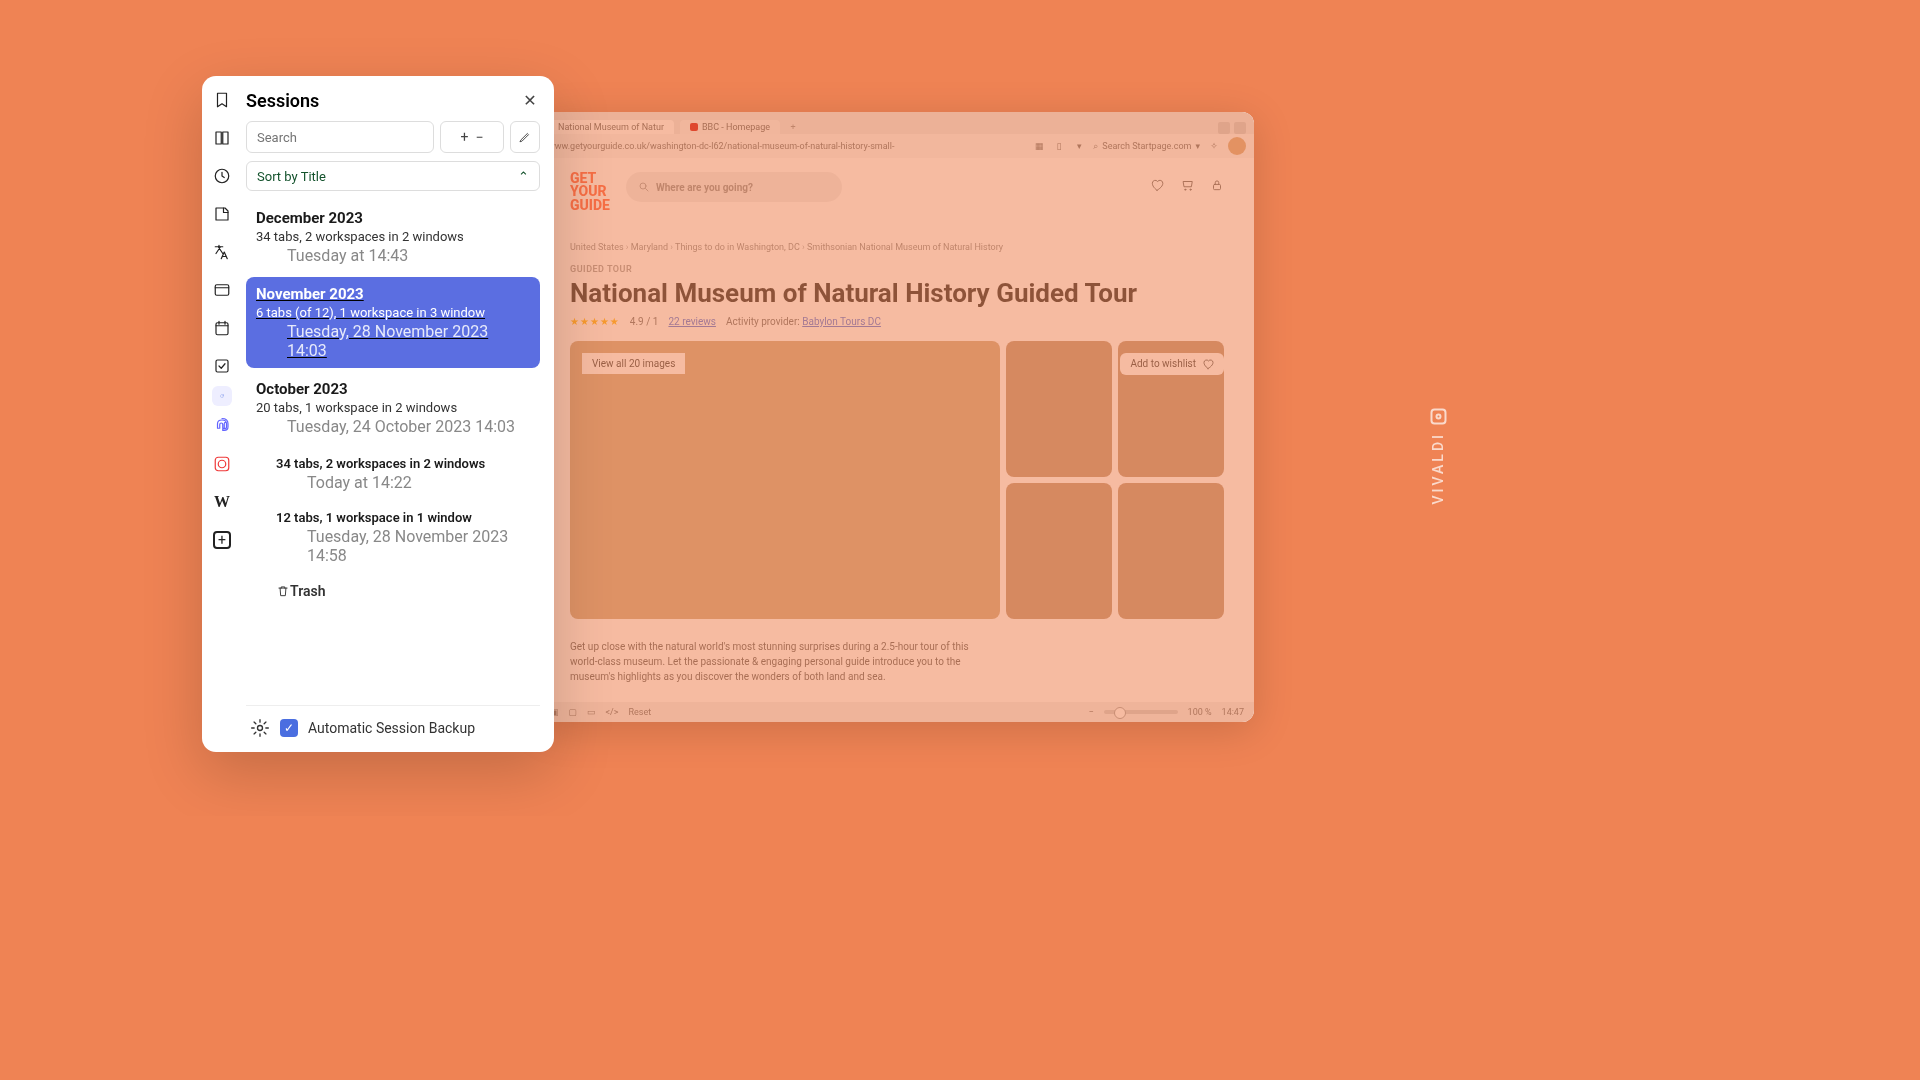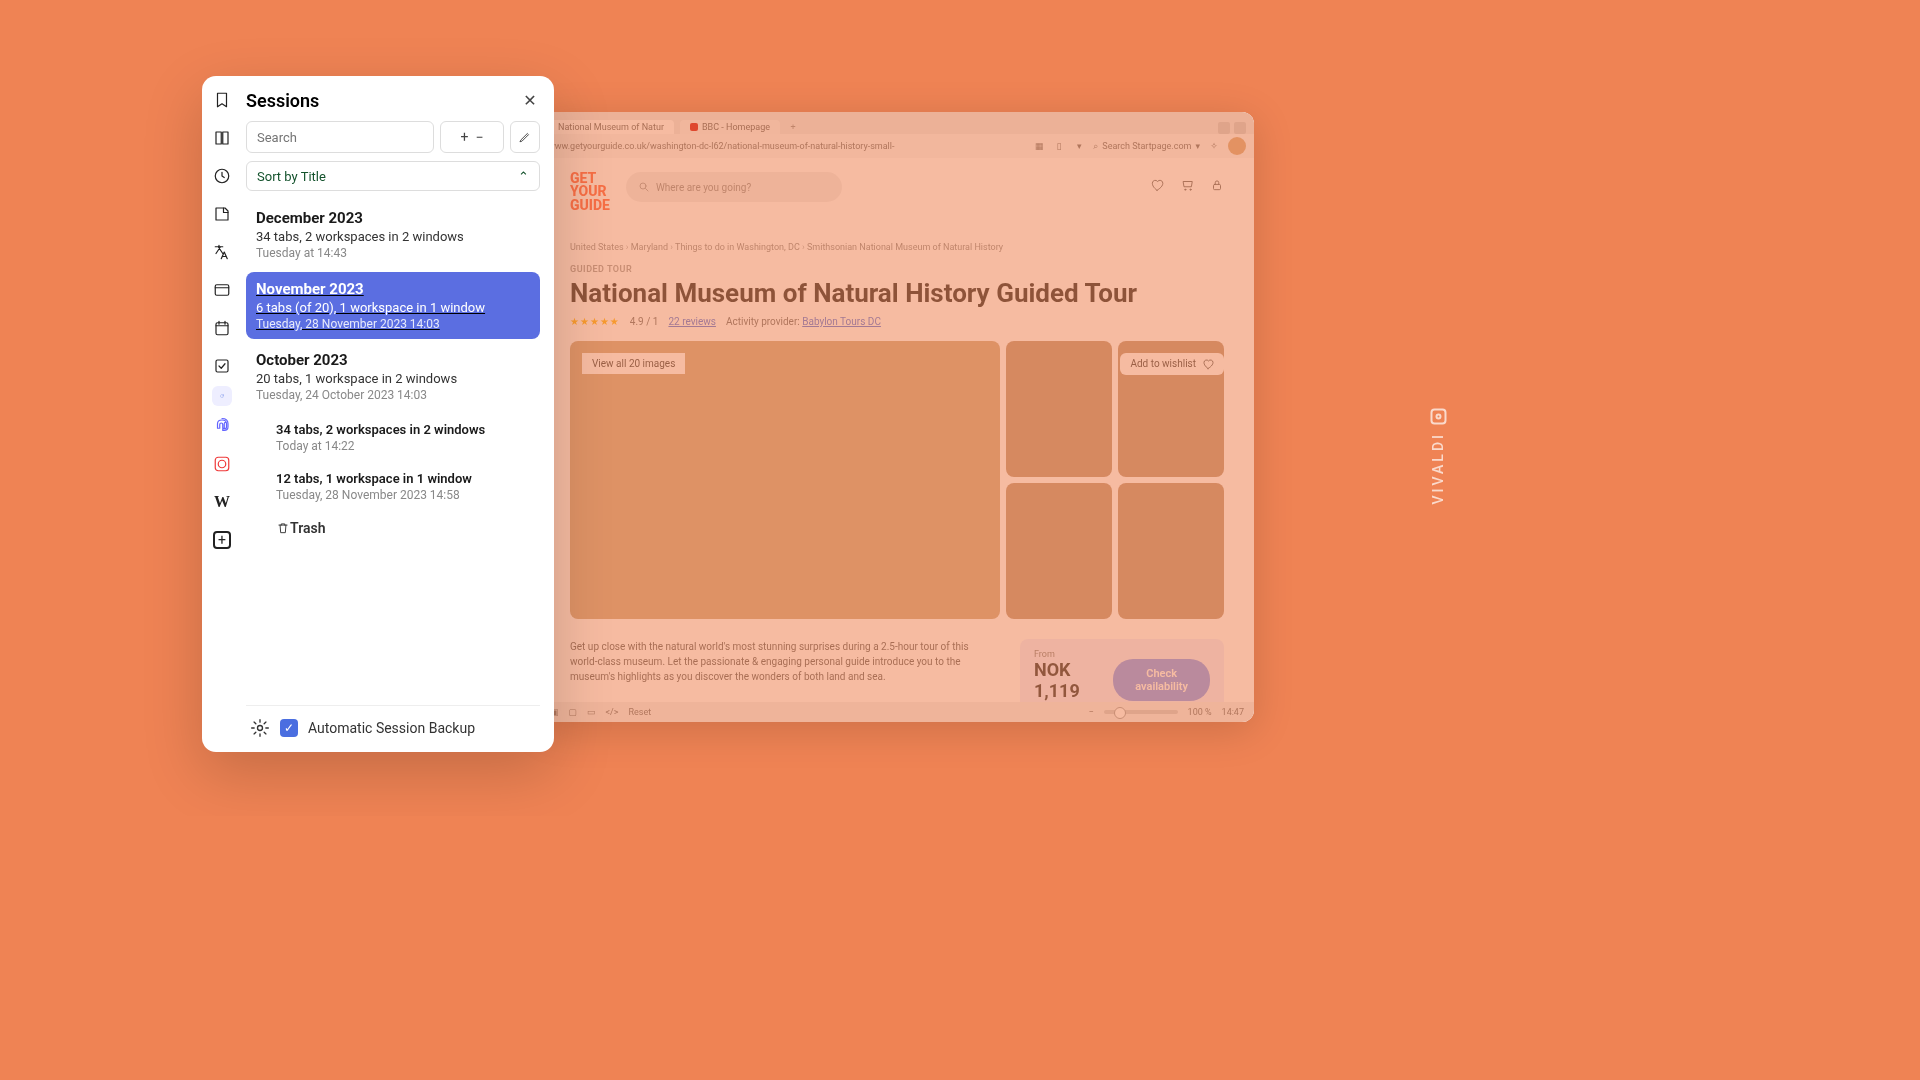"Where are you going?" .searchpill { font-weight: none -> bold }
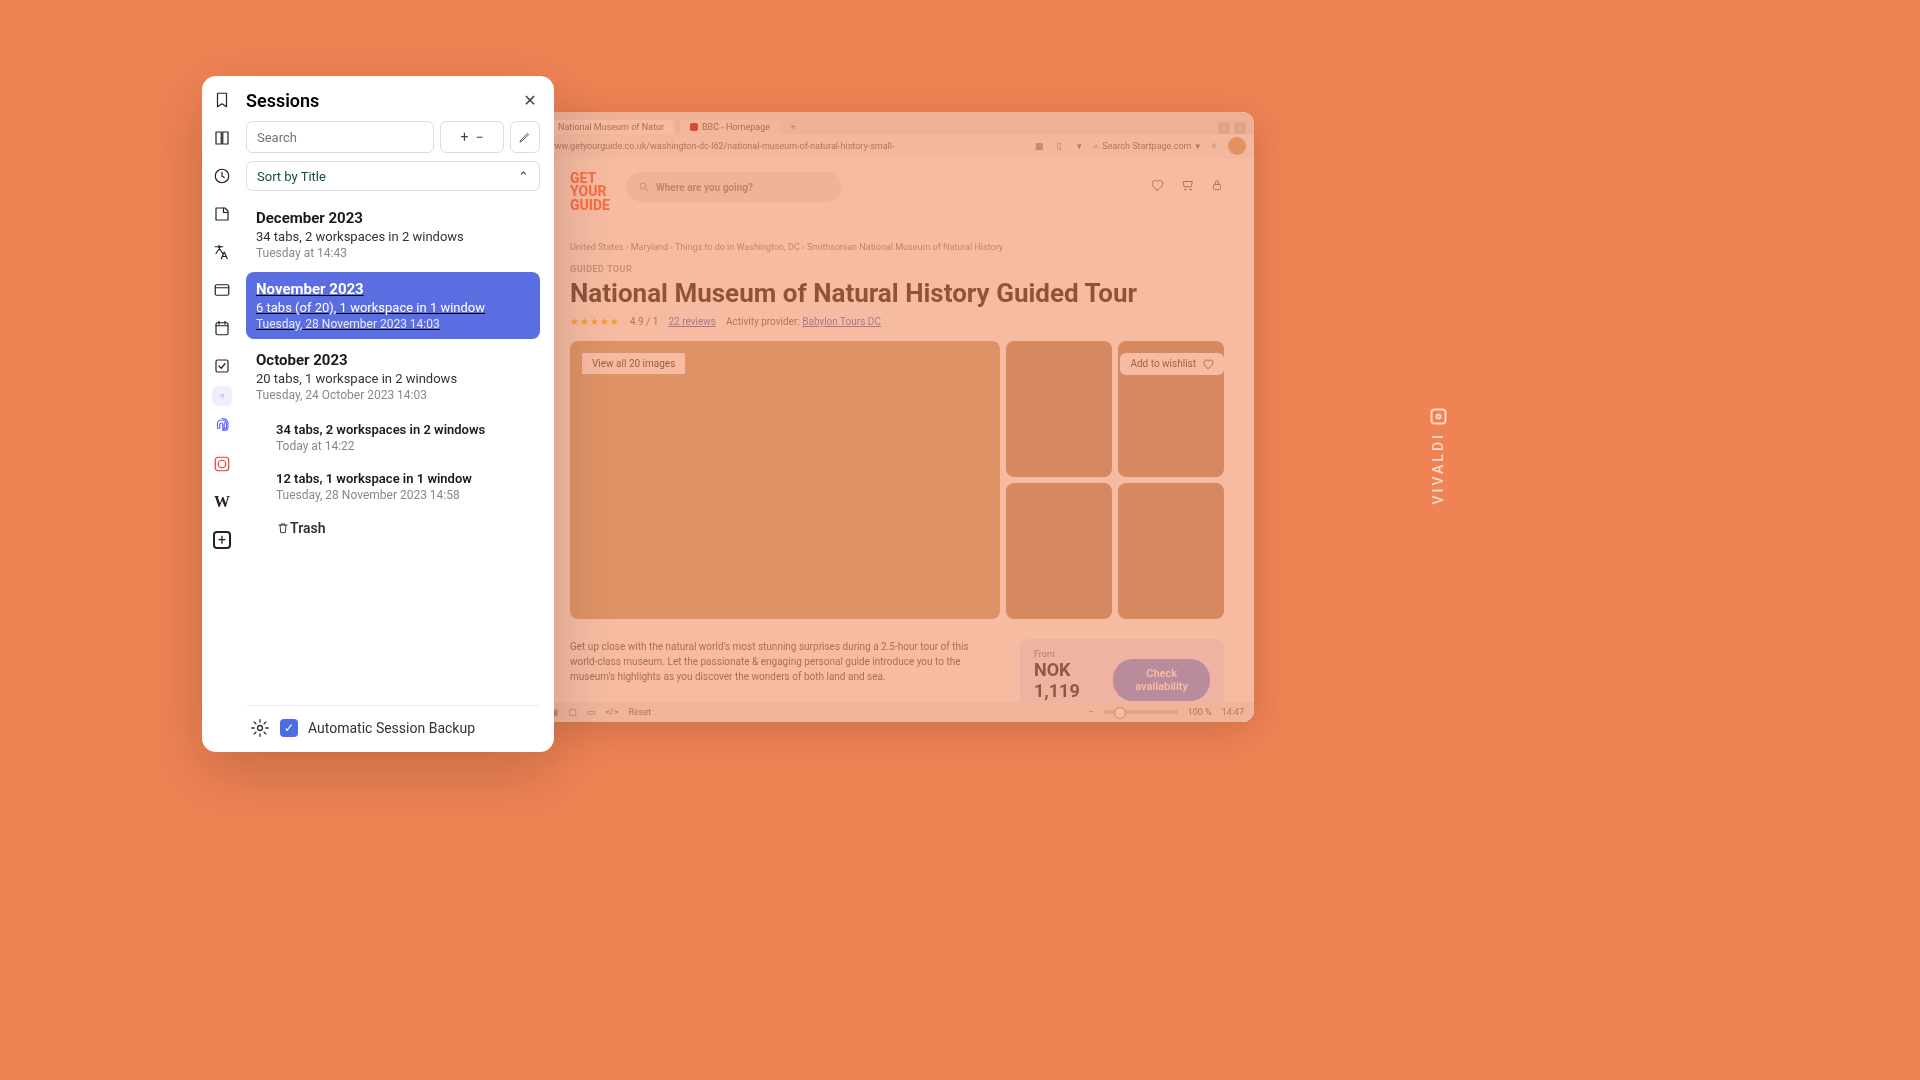"Tuesday at 14:43" .item .t3 { font-size: 12px -> 16px; margin-left: none -> 31px }
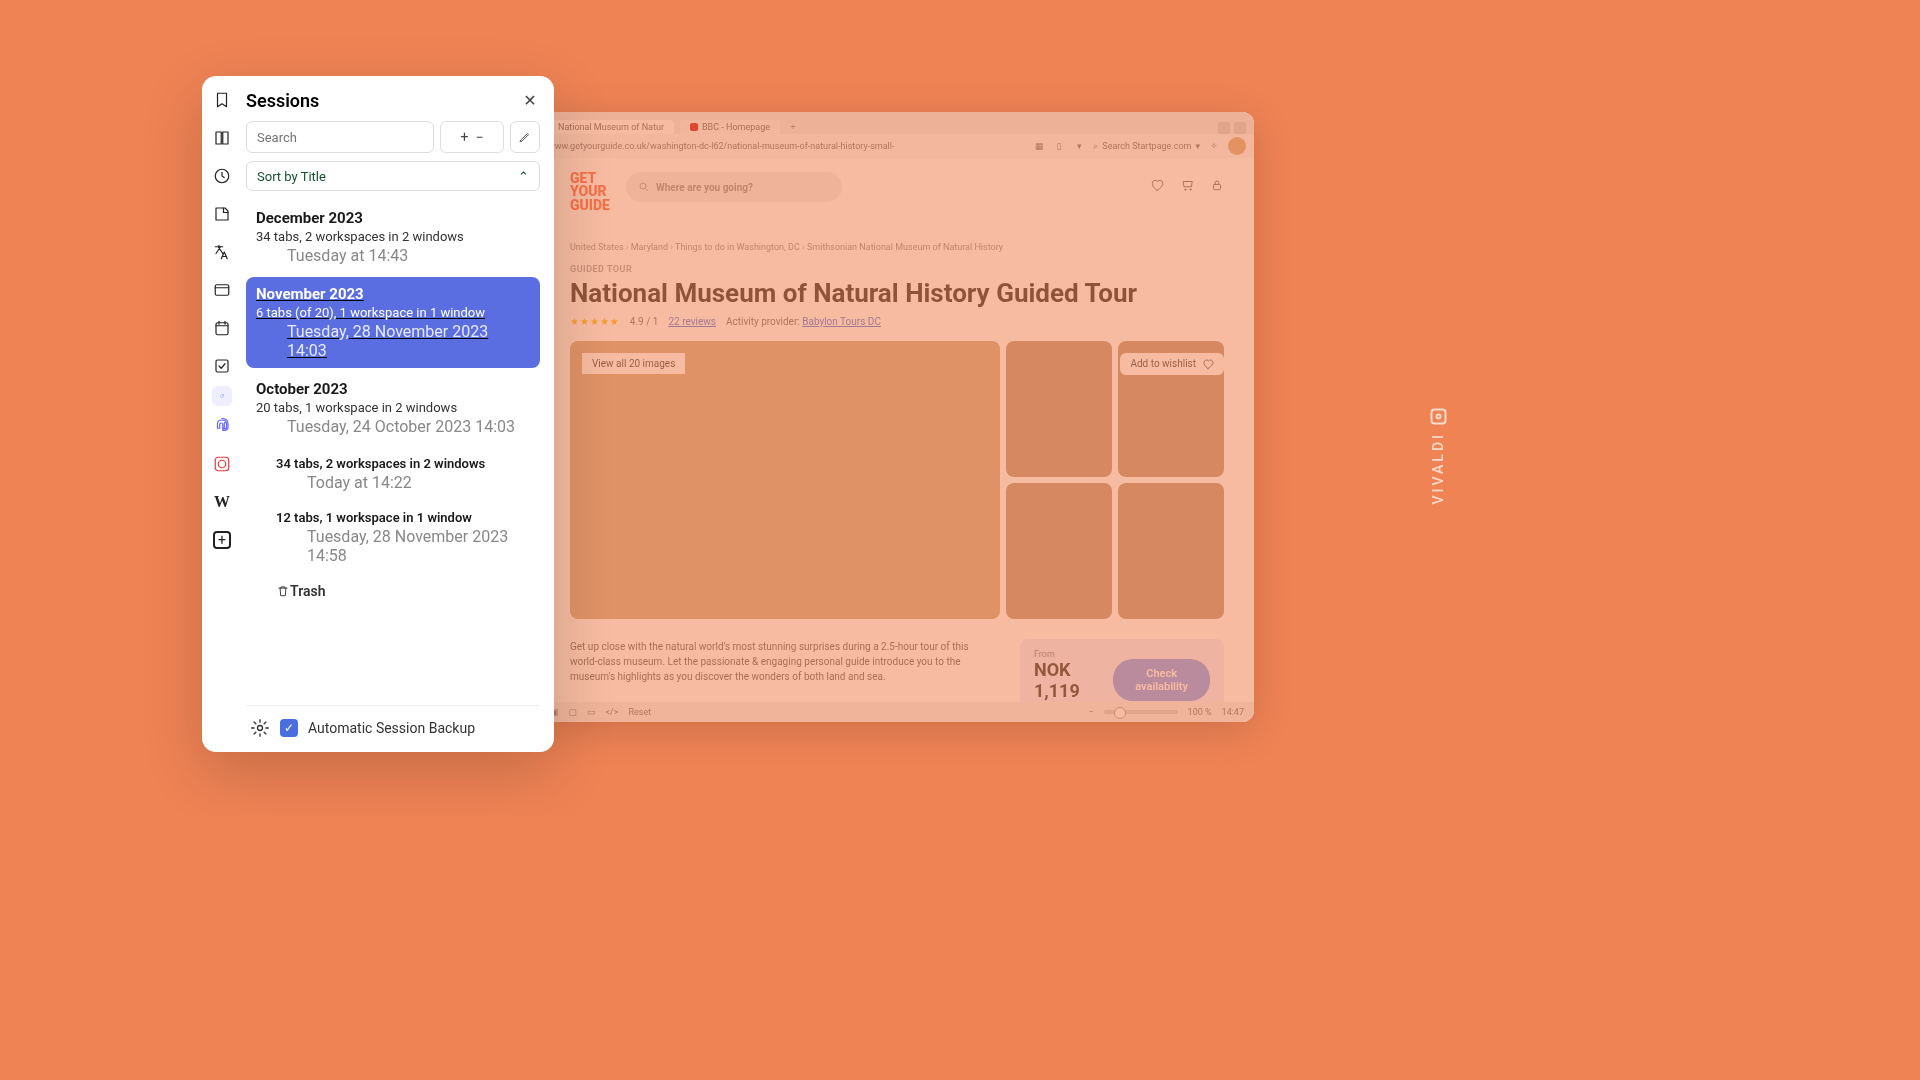"6 tabs (of 20), 1" div.t2 { text: 20), 1 workspace in 1 -> 12), 1 workspace in 3 }
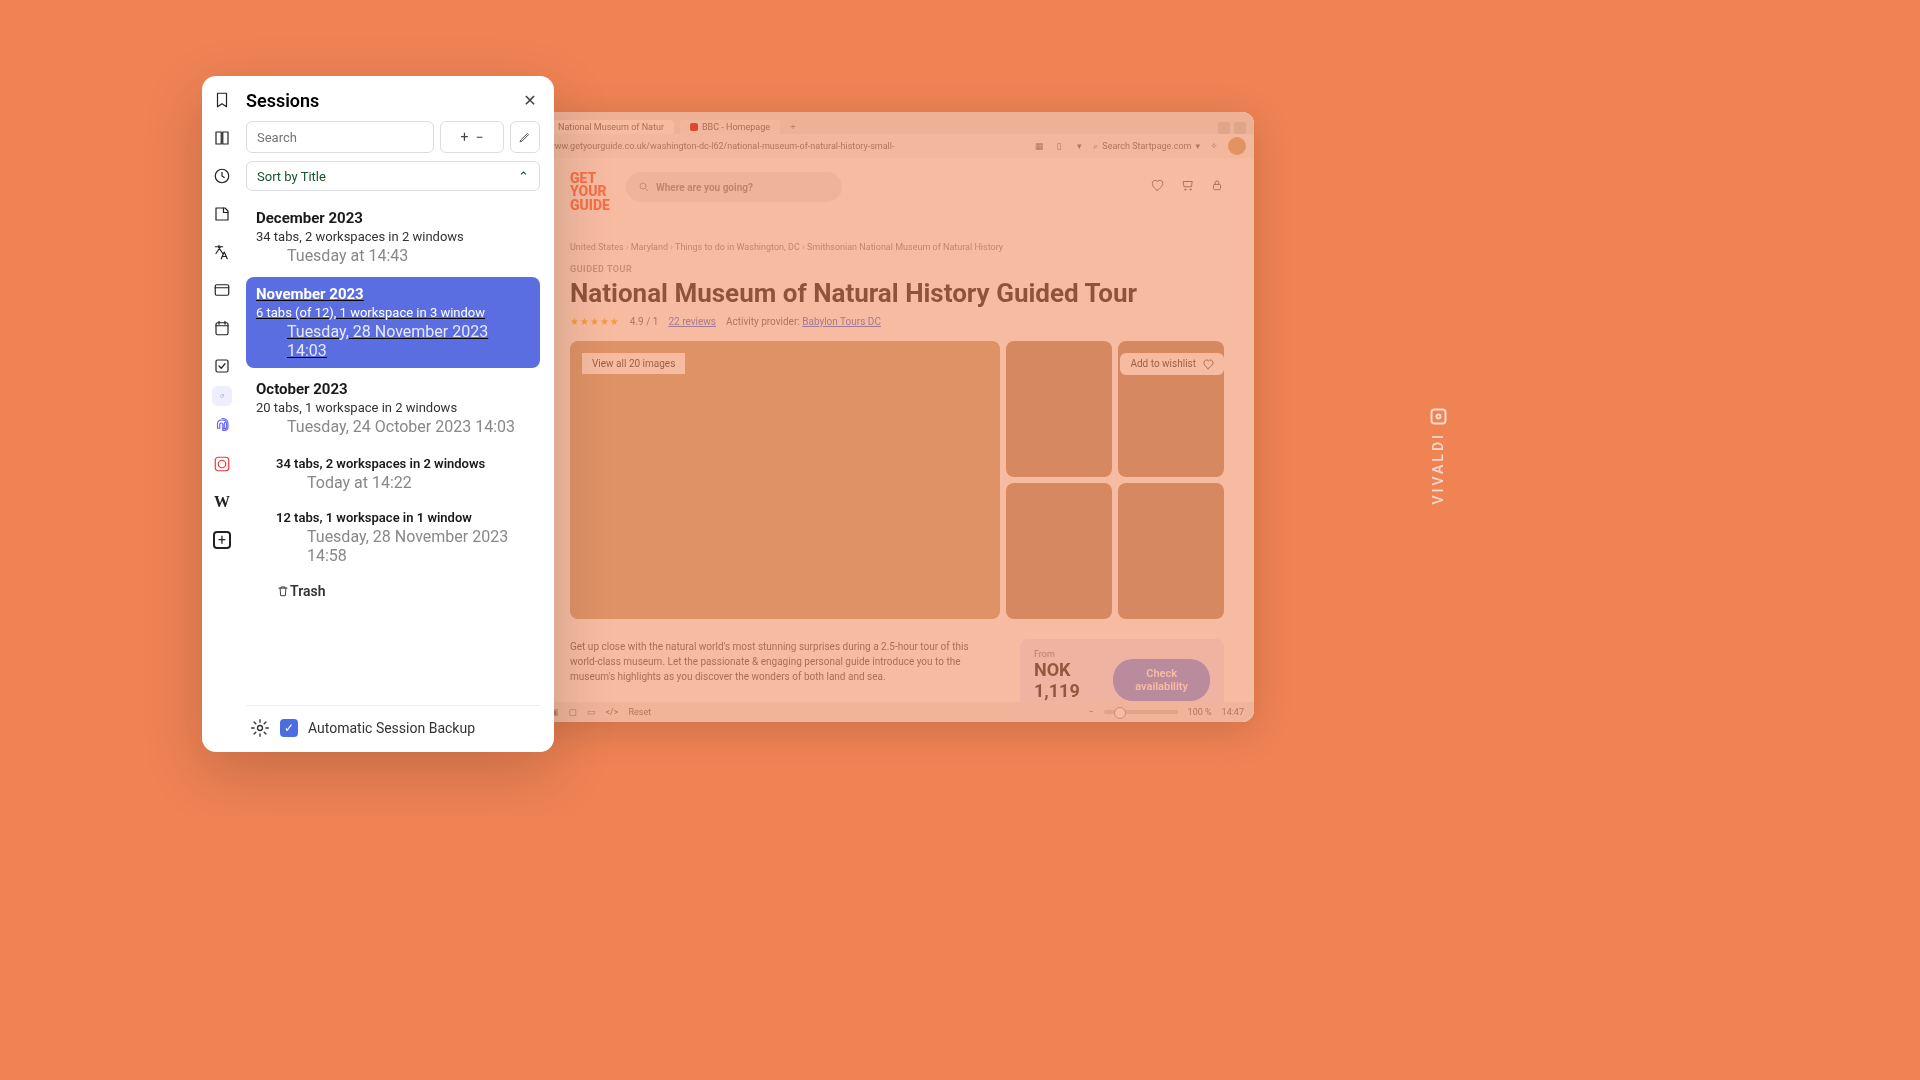"From" div.cta { html: <div> <div> <div>From</div> <div>NOK 1,119</div> <div>per person</div> </div> <button>Check availability</button> </div> -> none }
